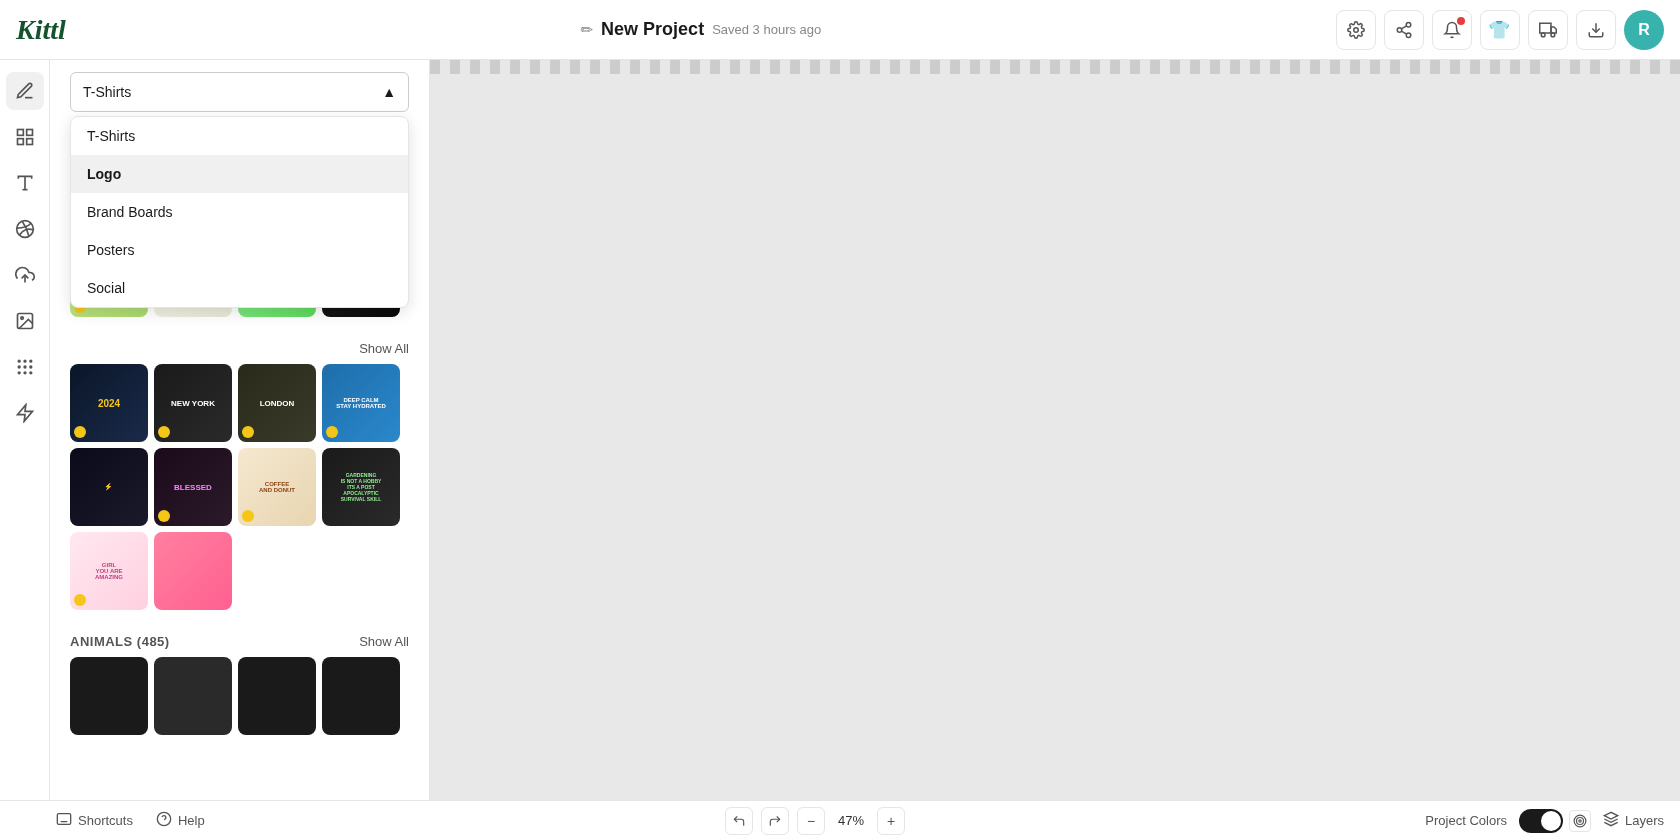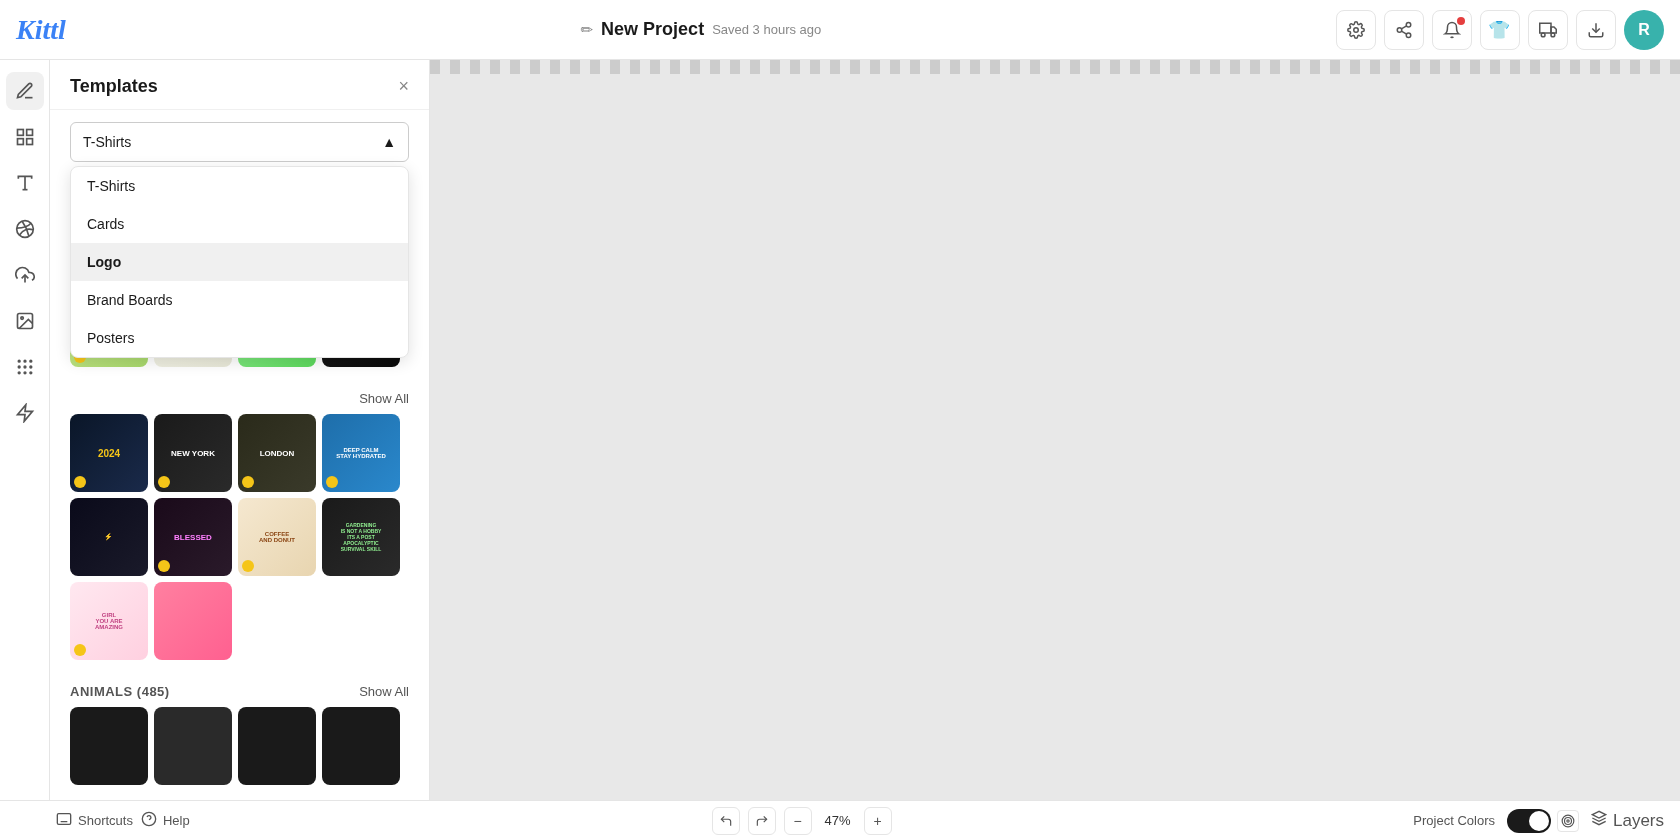"Kittl" .header-logo { color: #3b82f6 -> #14532d }
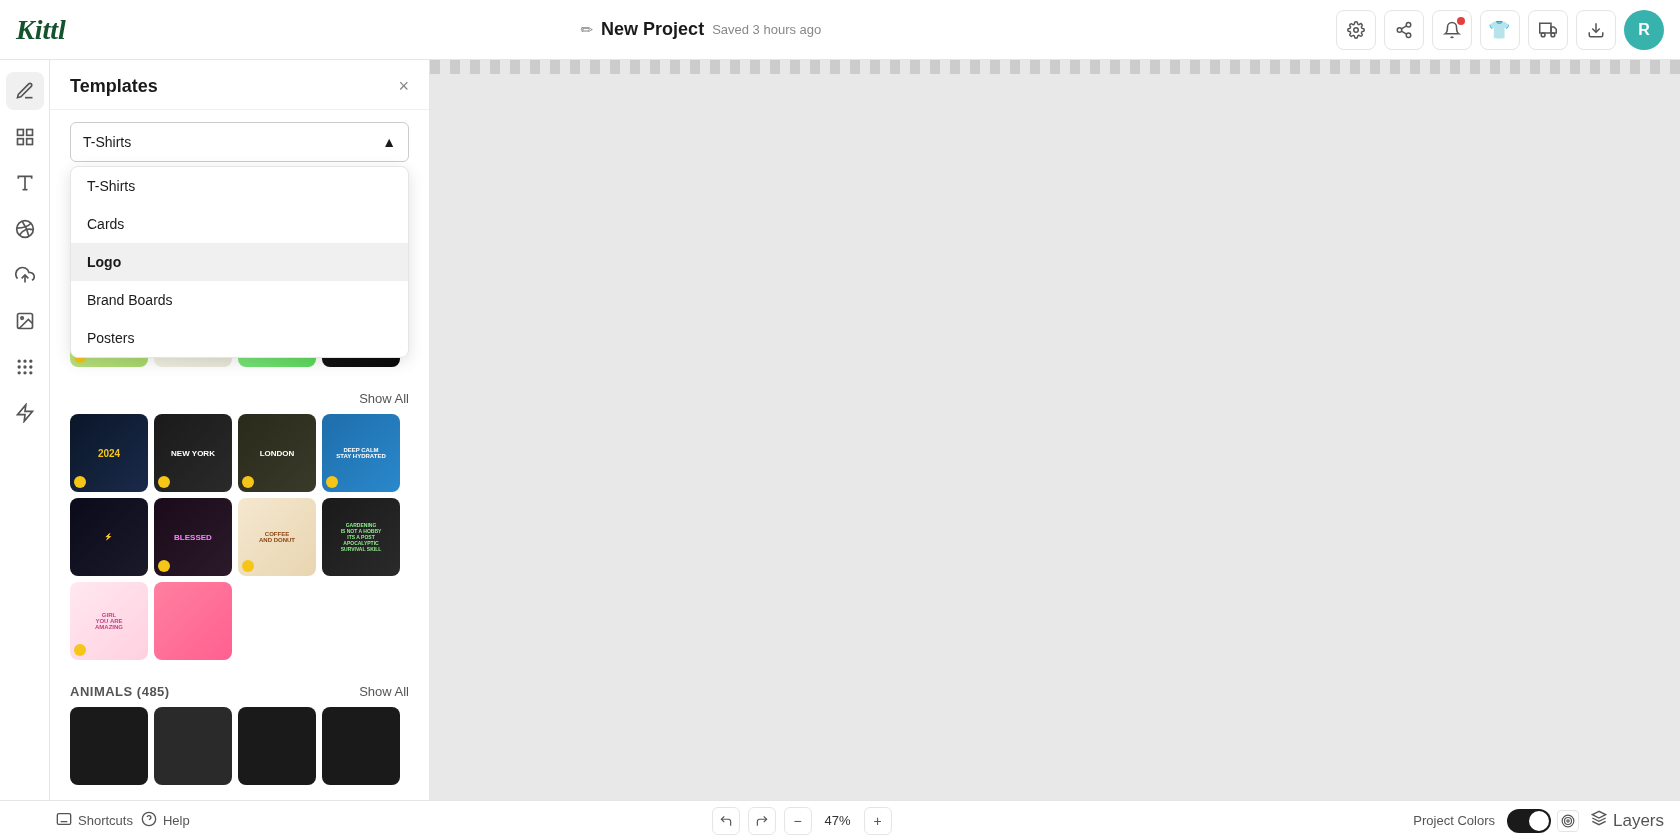"Templates" div.panel-header { html: <div> <span>Templates</span> <button>×</button> </div> -> none }
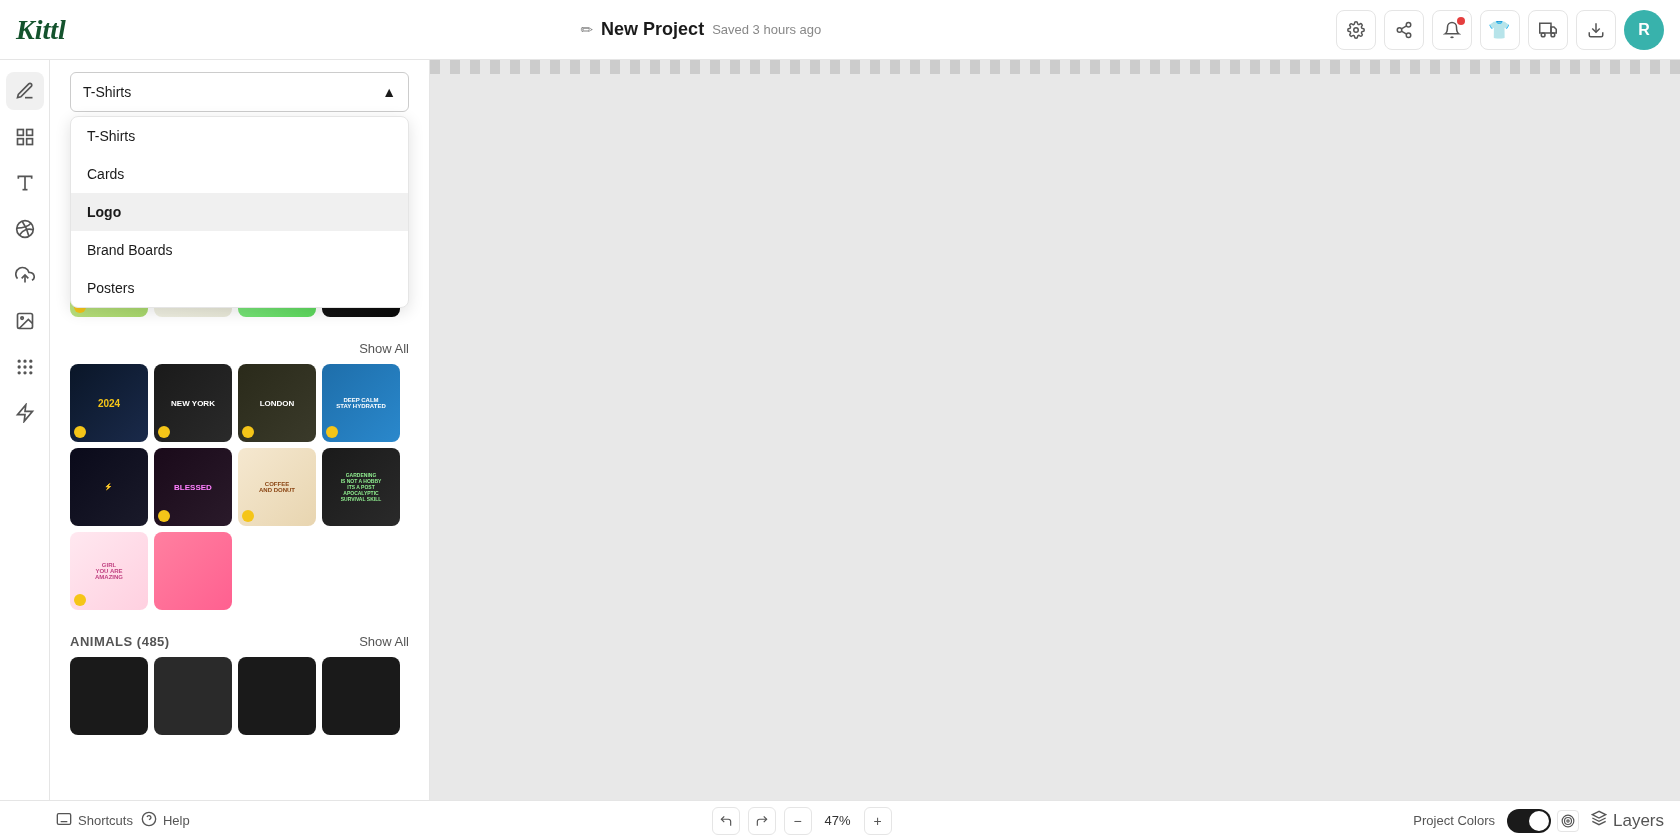"Cards" div.dropdown-item { html: <div>Cards</div> -> none }
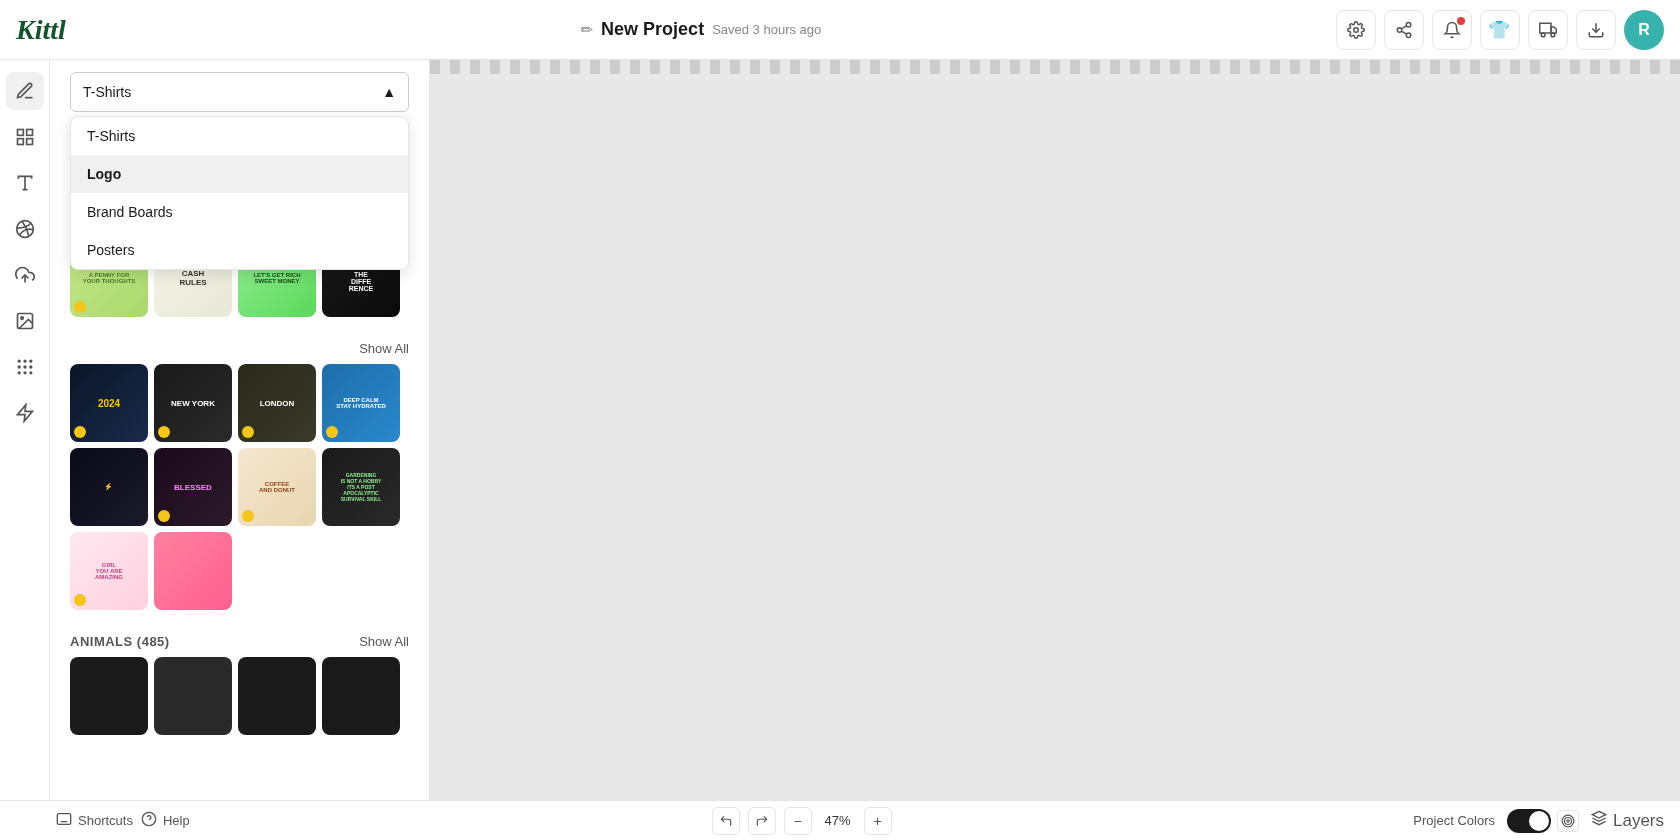"Social" div.dropdown-item { html: none -> <div>Social</div> }
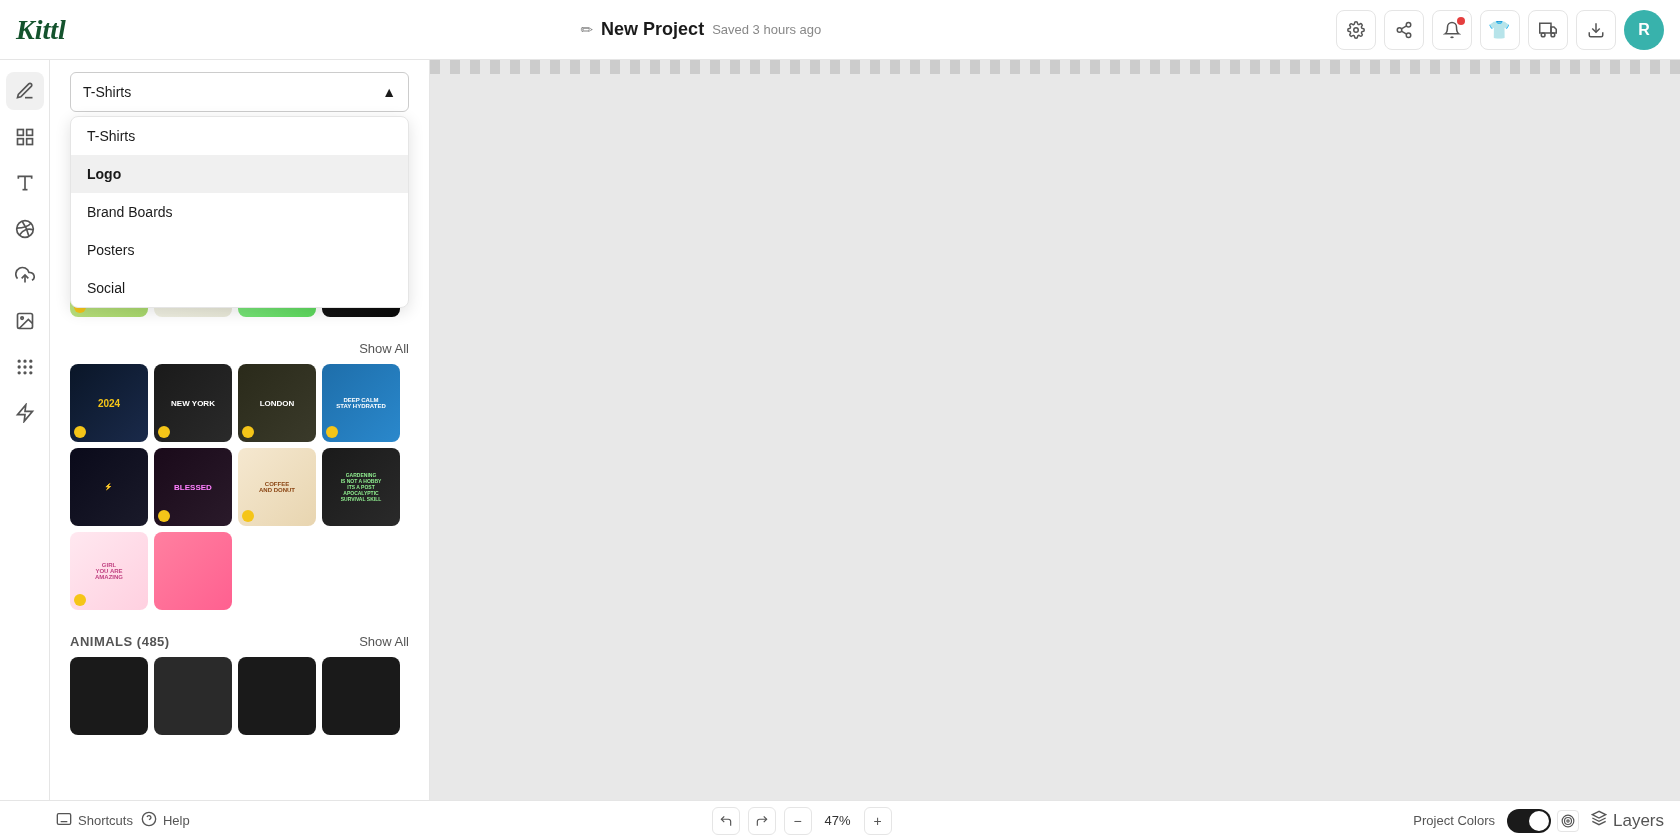"Shortcuts" .bottom-left { gap: 8px -> 23px }
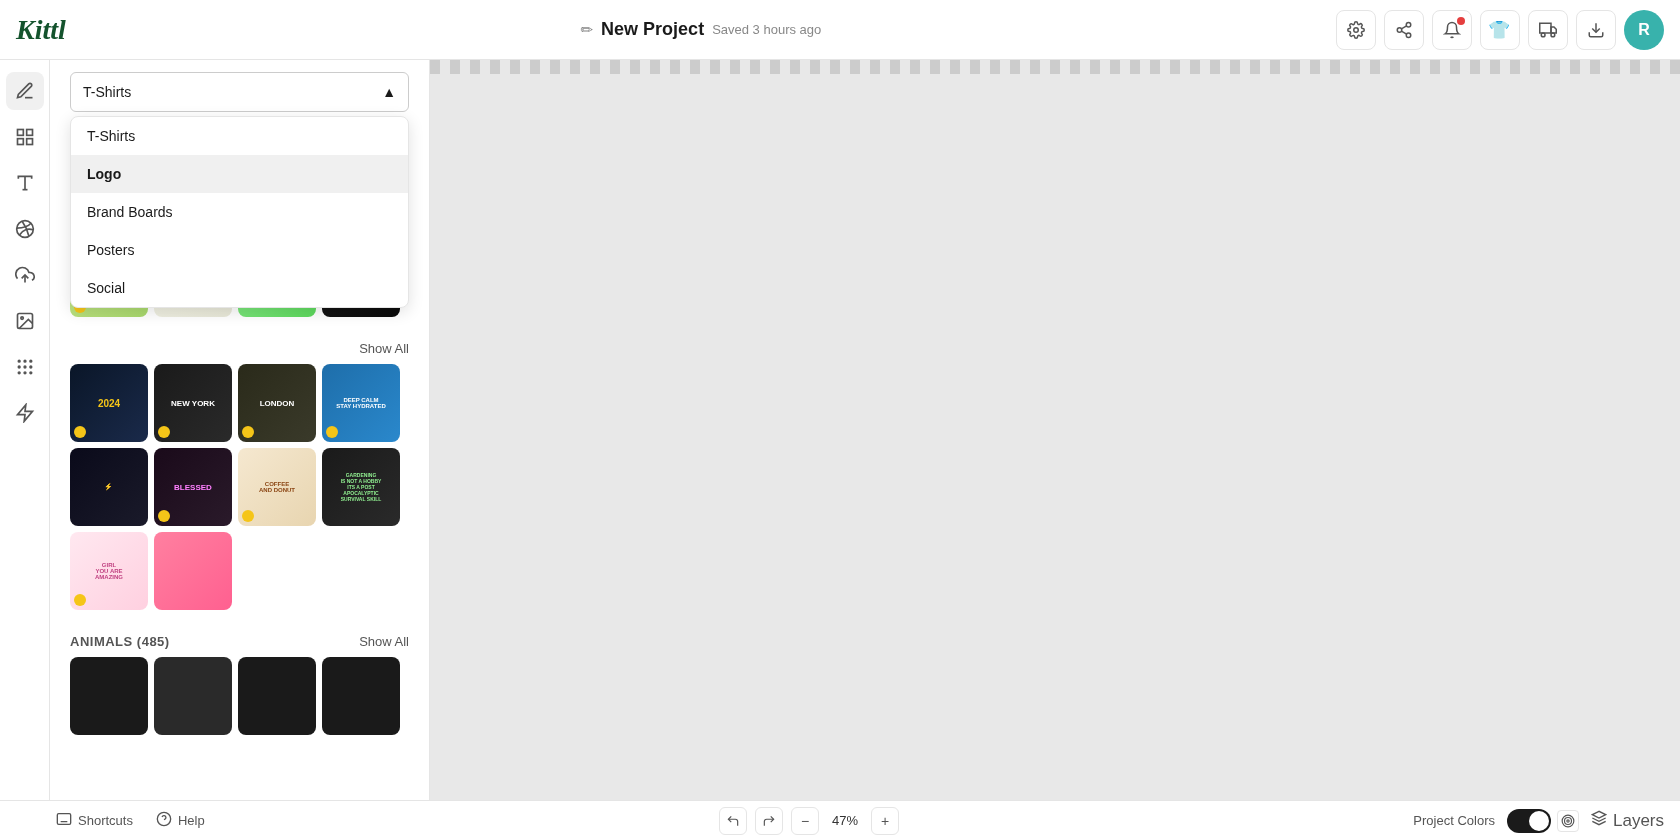"Layers" .layers-btn { font-size: 17px -> 13px }
